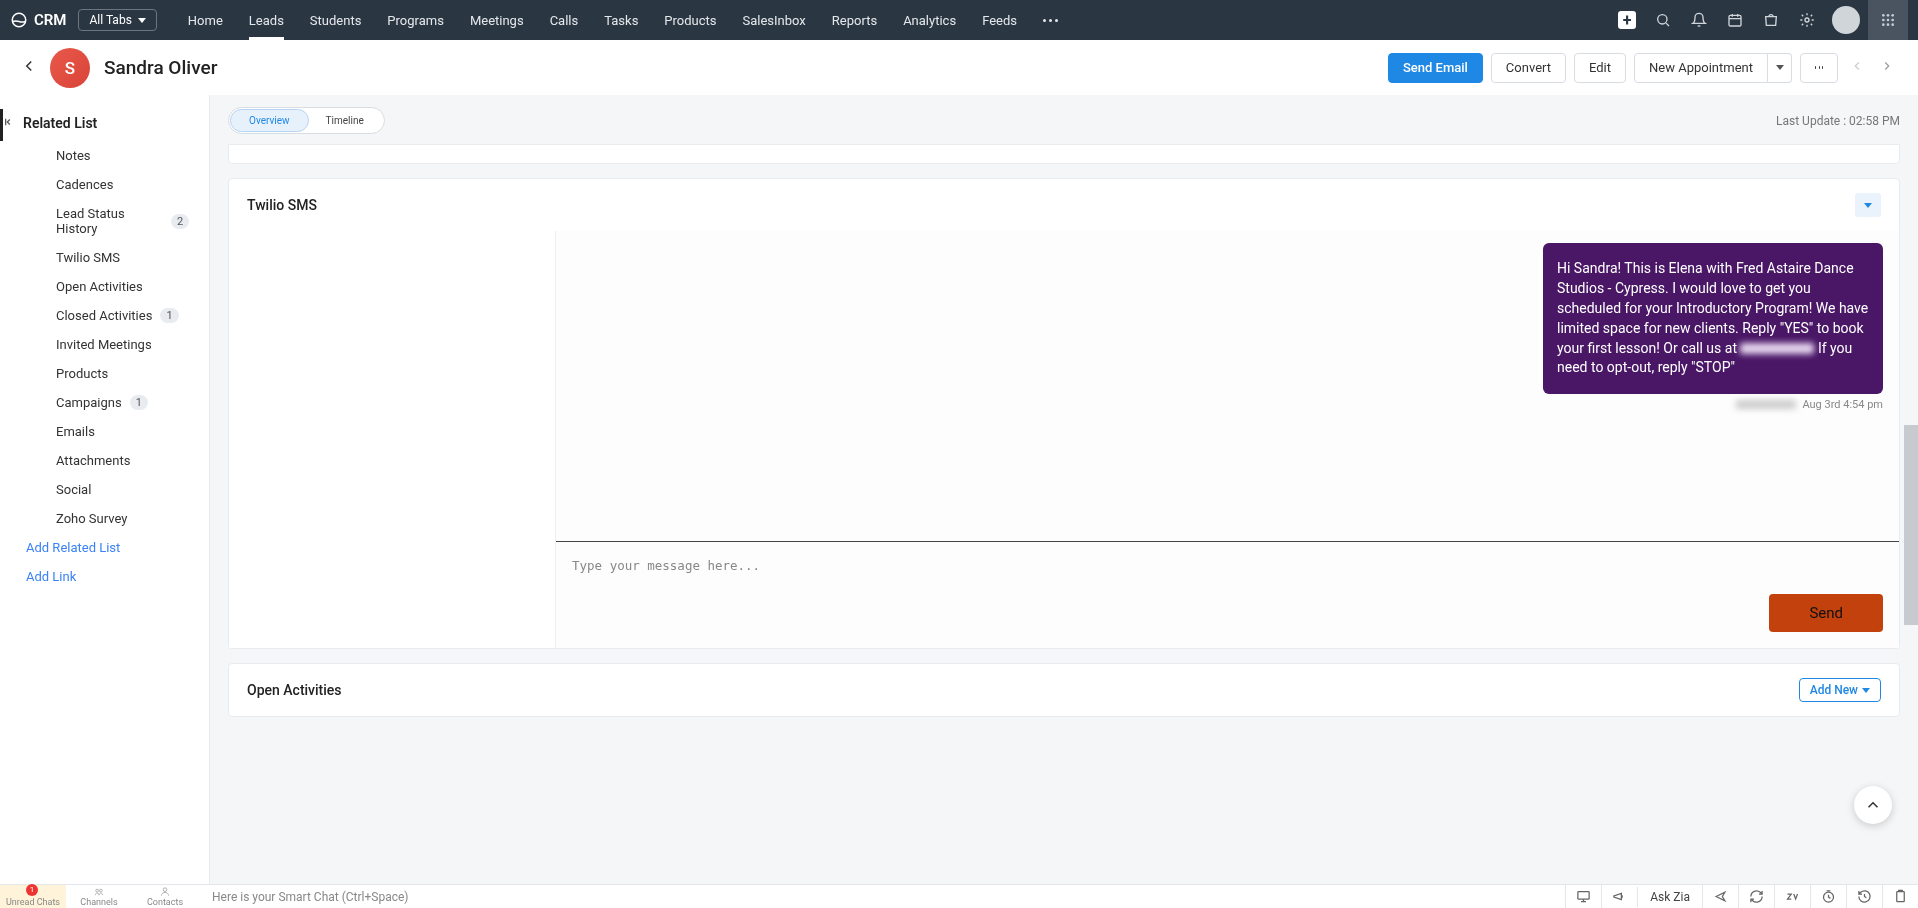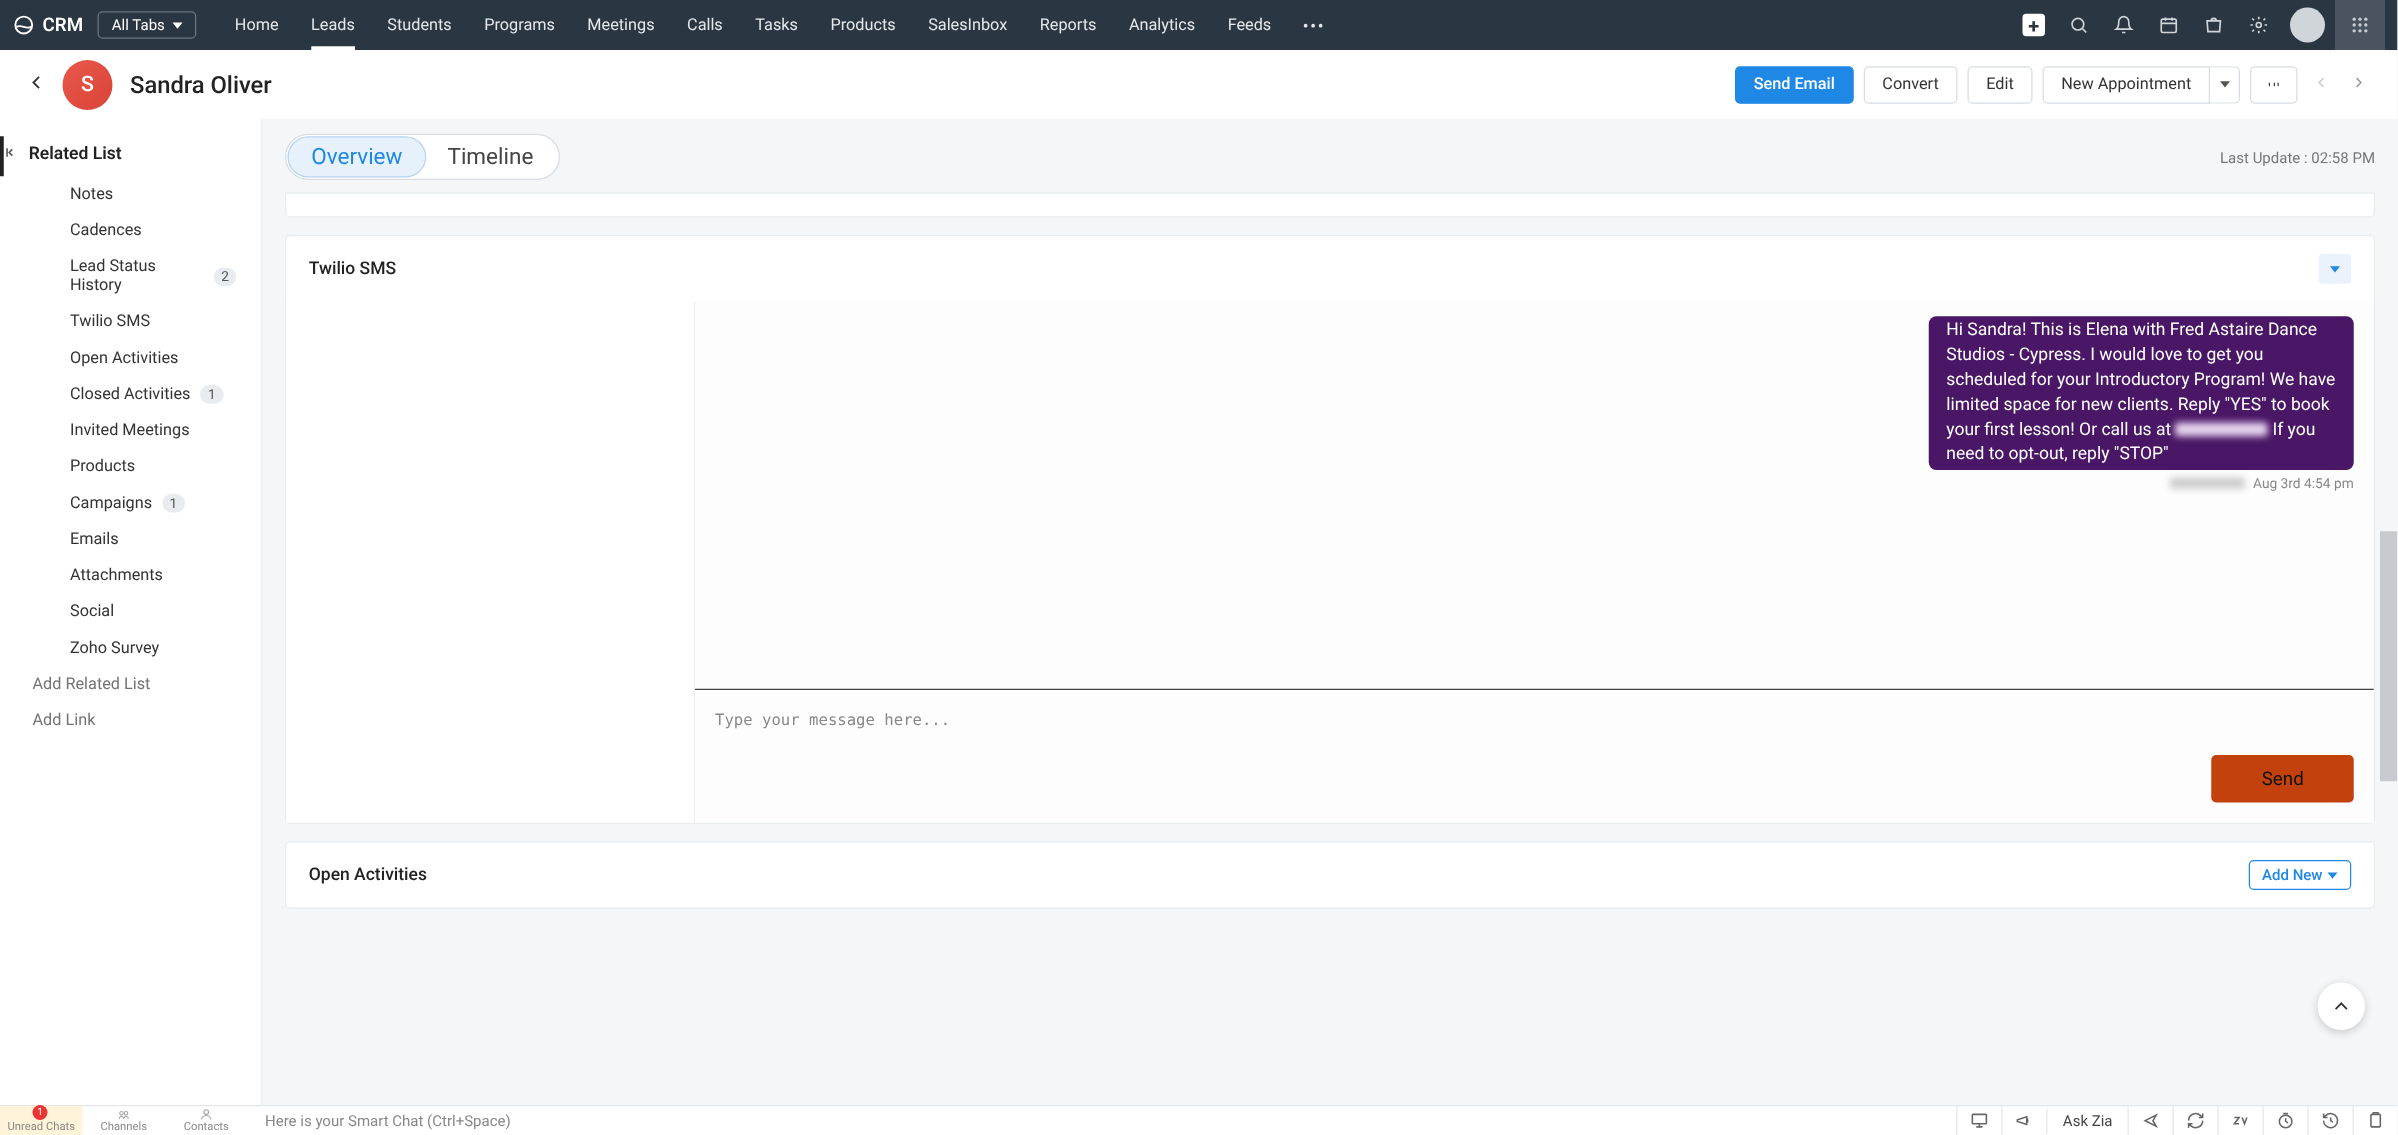"Overview" .pill { font-size: 18px -> 10px }
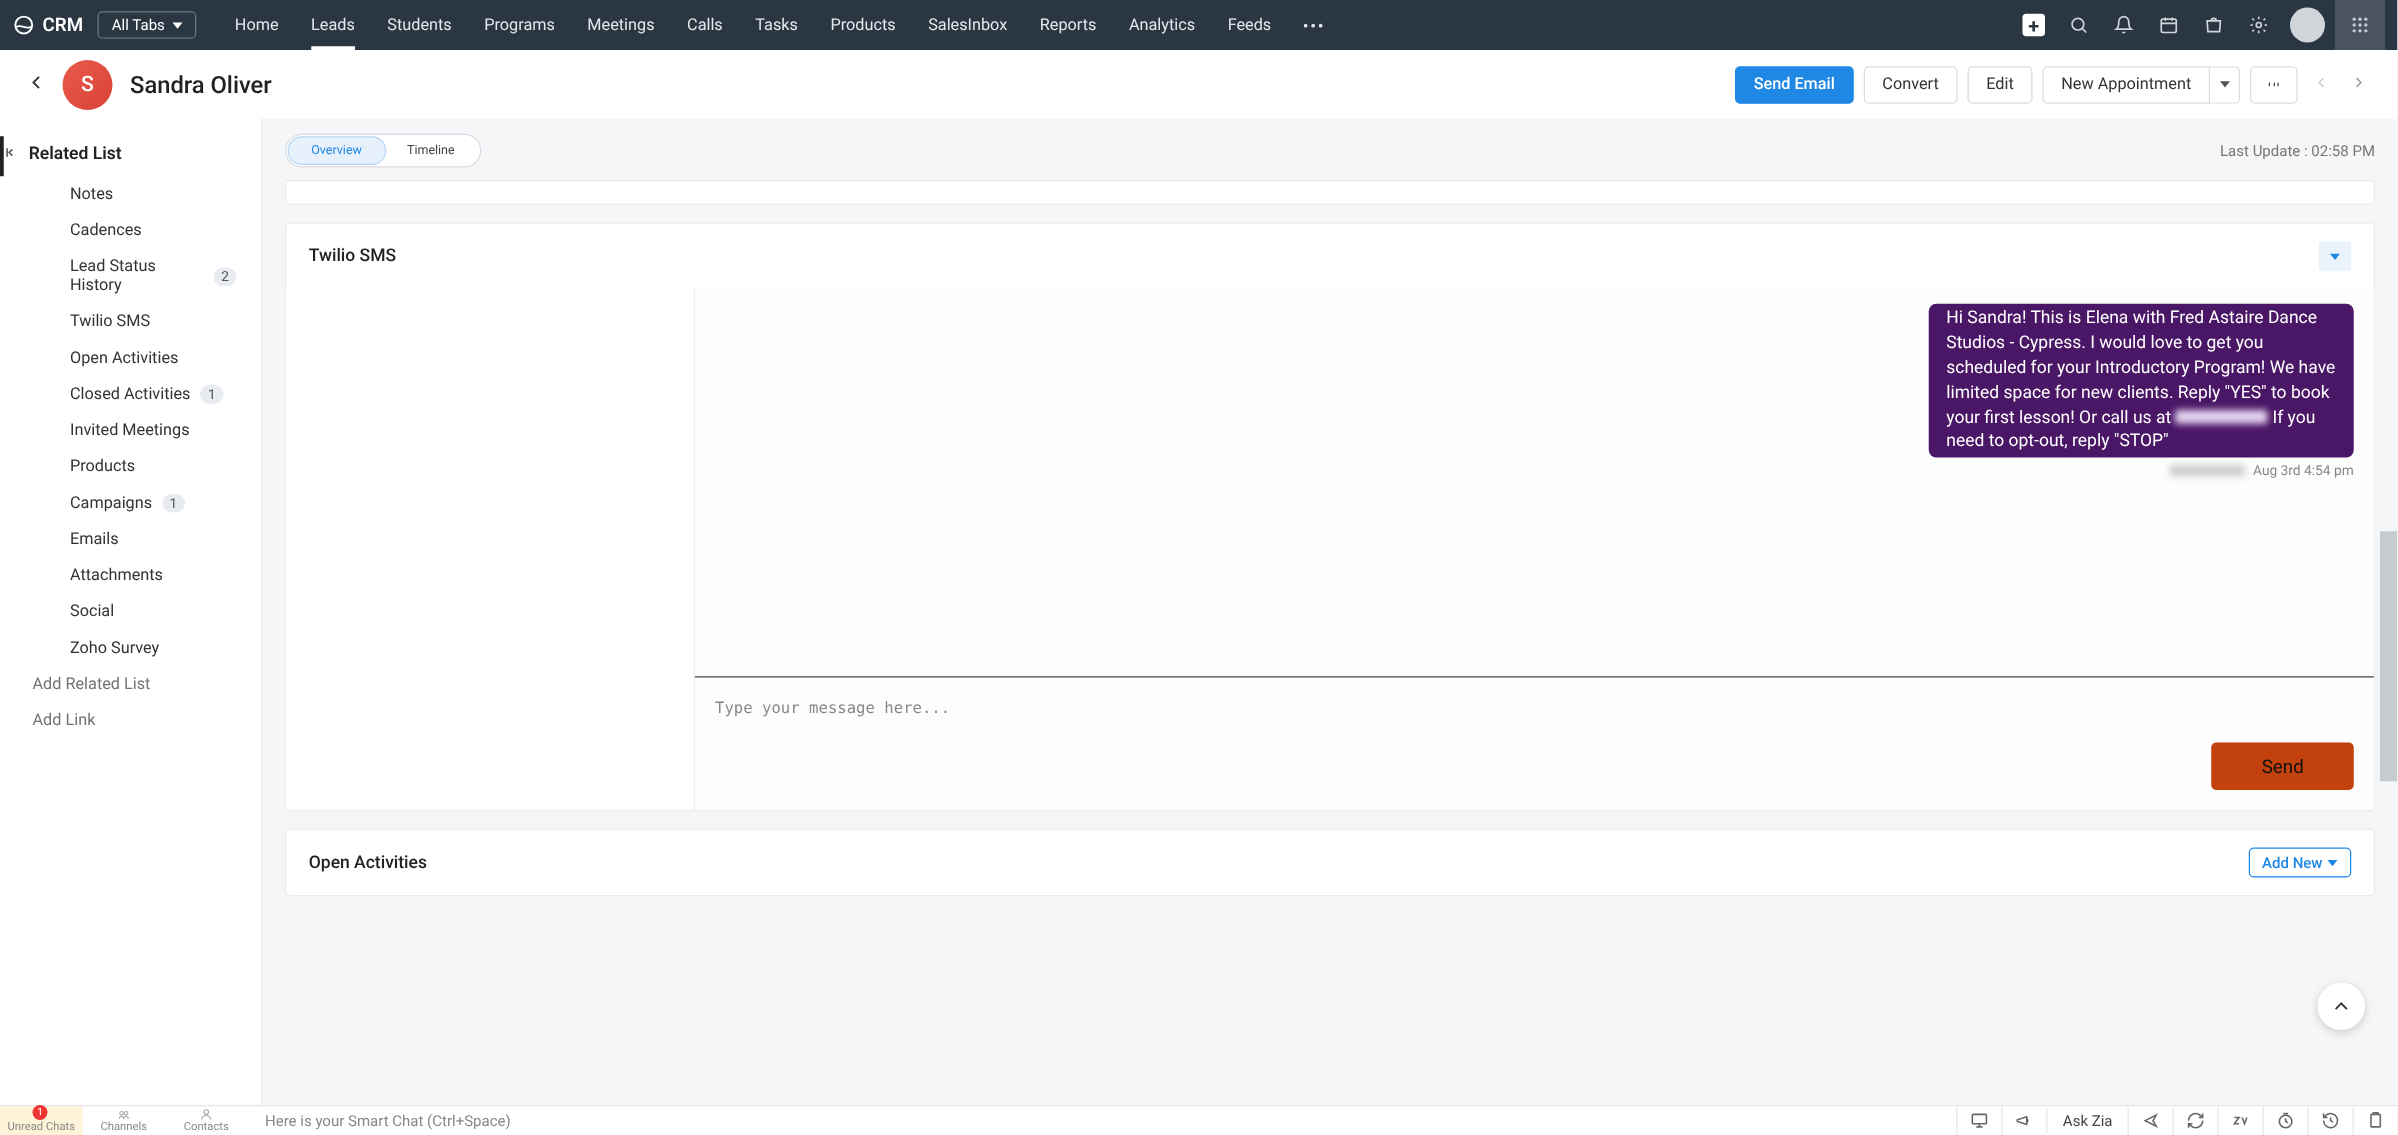"Hi Sandra! This is Elena" .msg-bubble { padding: 2px 14px -> 16px 14px }
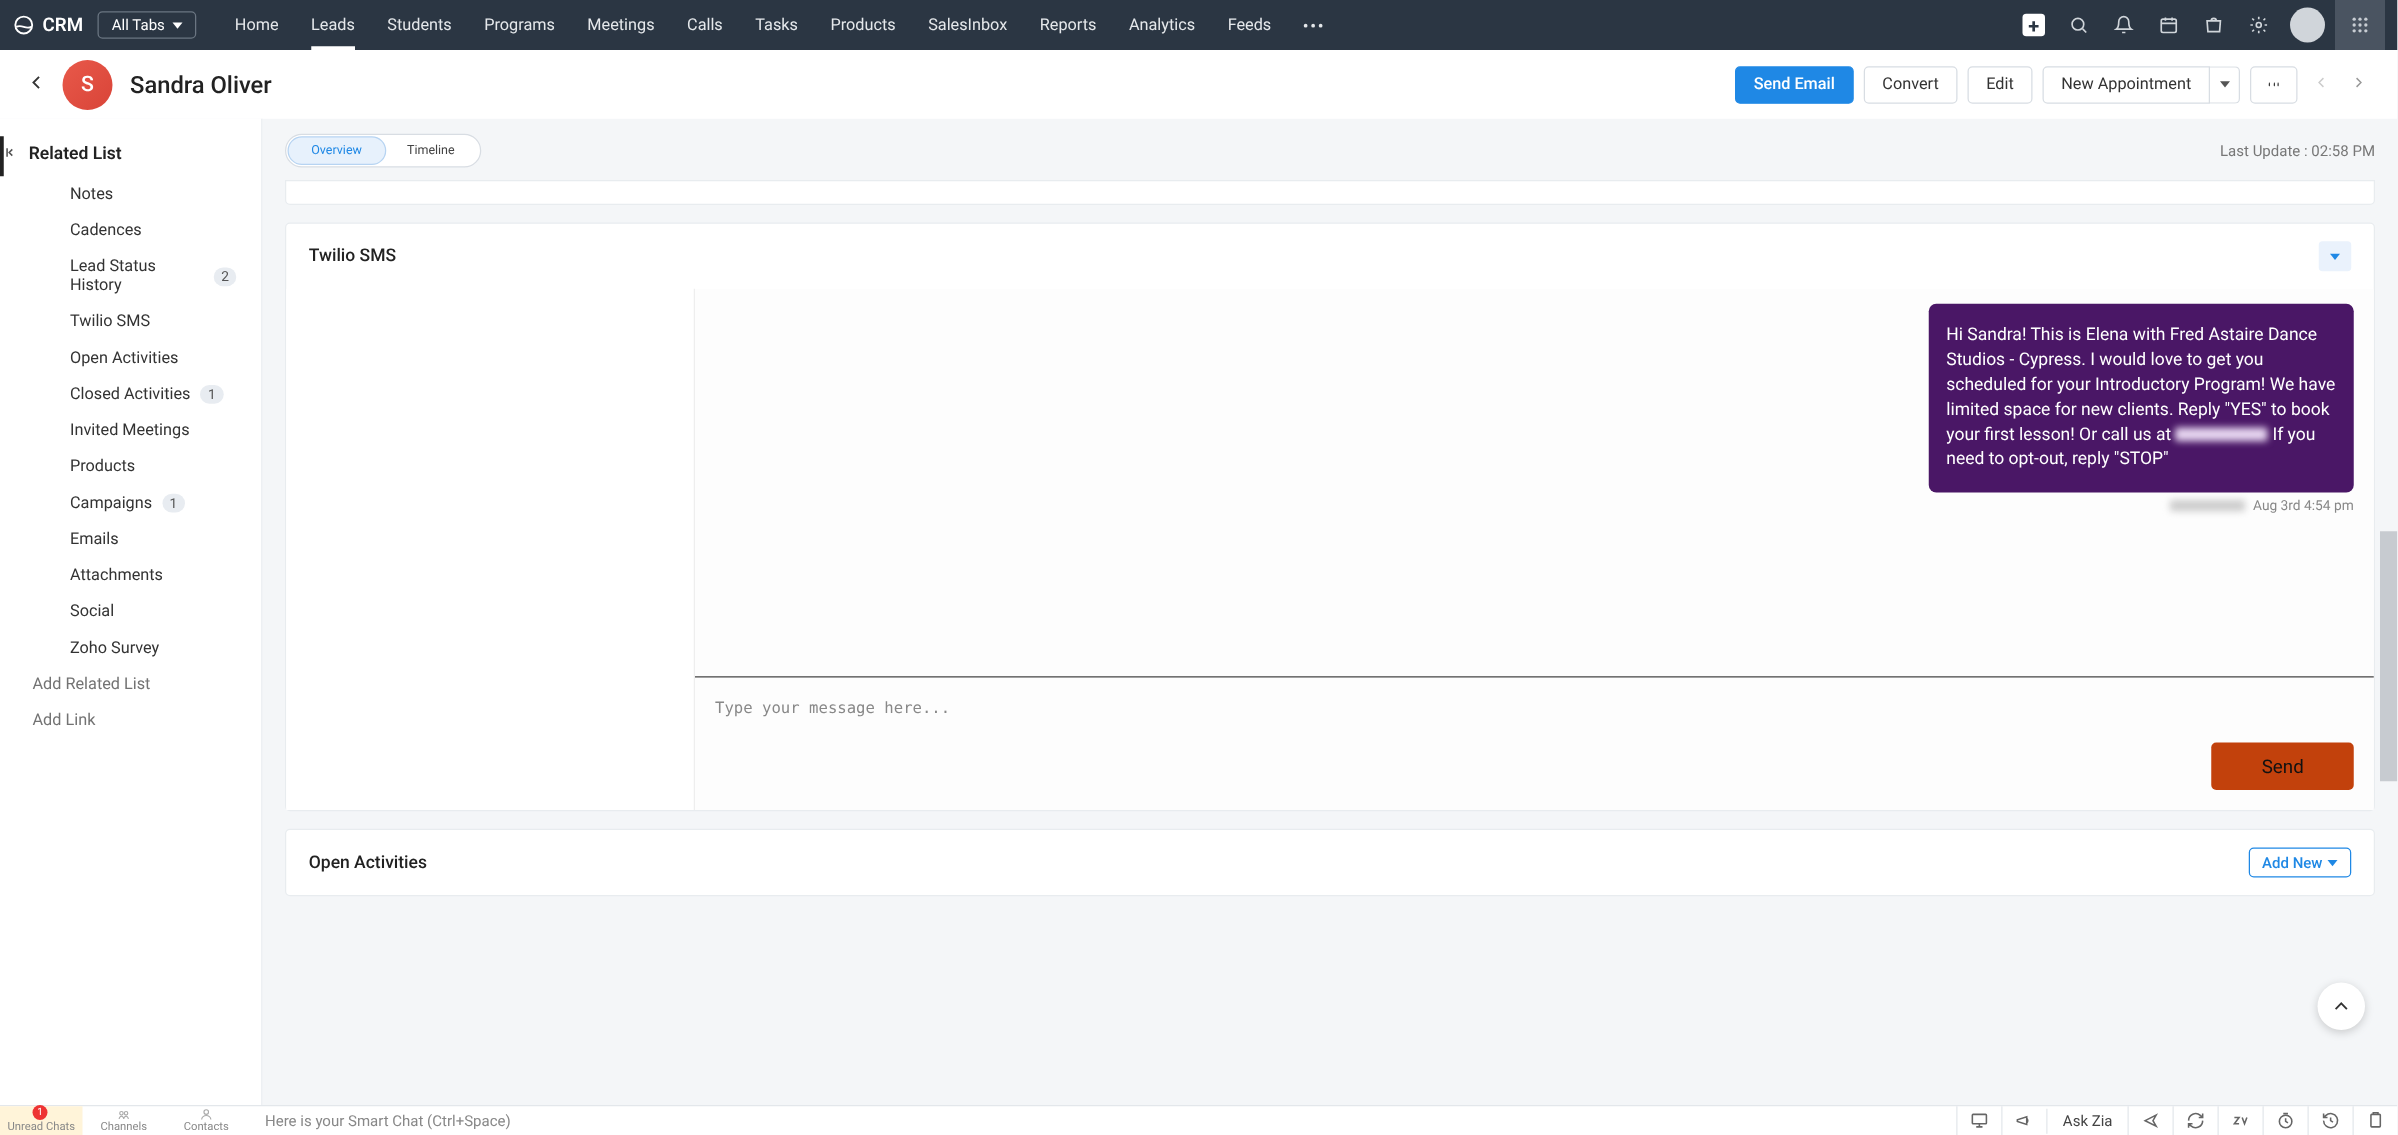"Add Related List" .sb-link { color: #737373 -> #3b82f6 }
